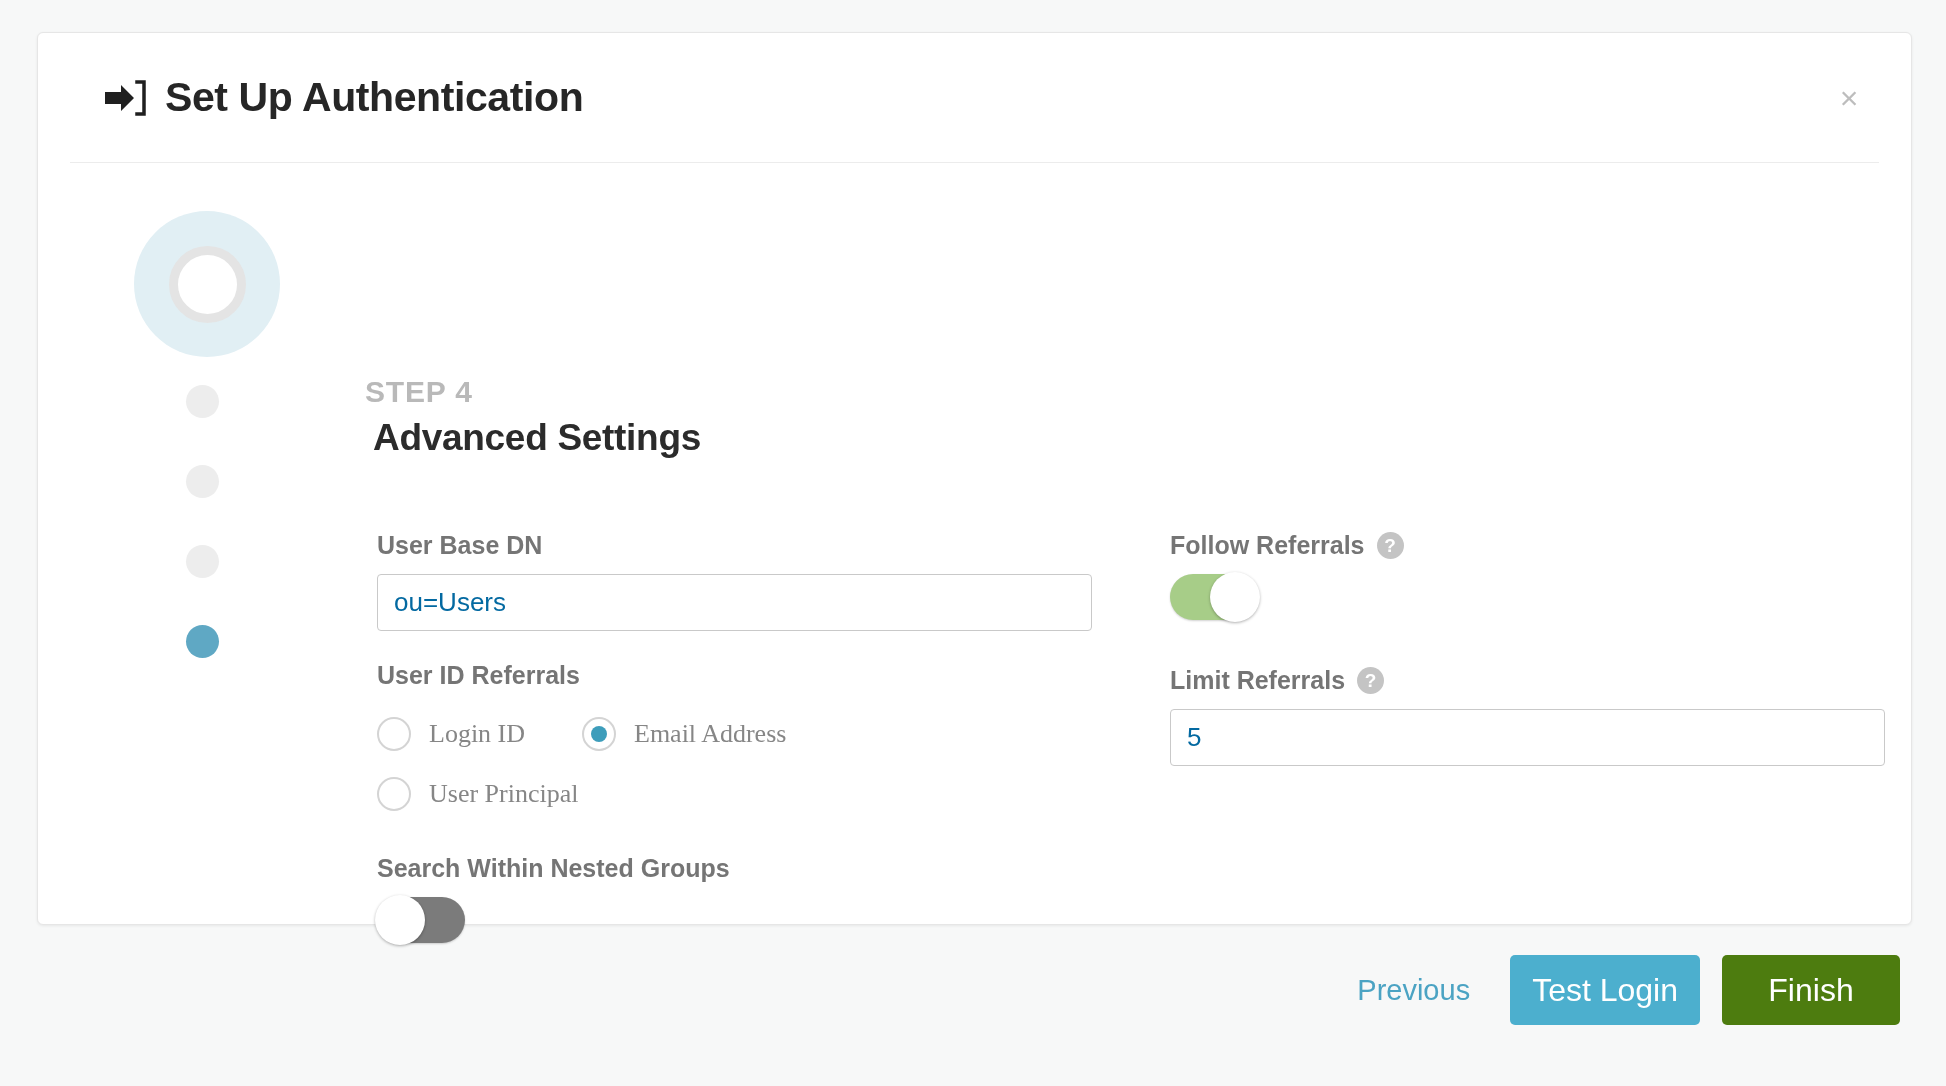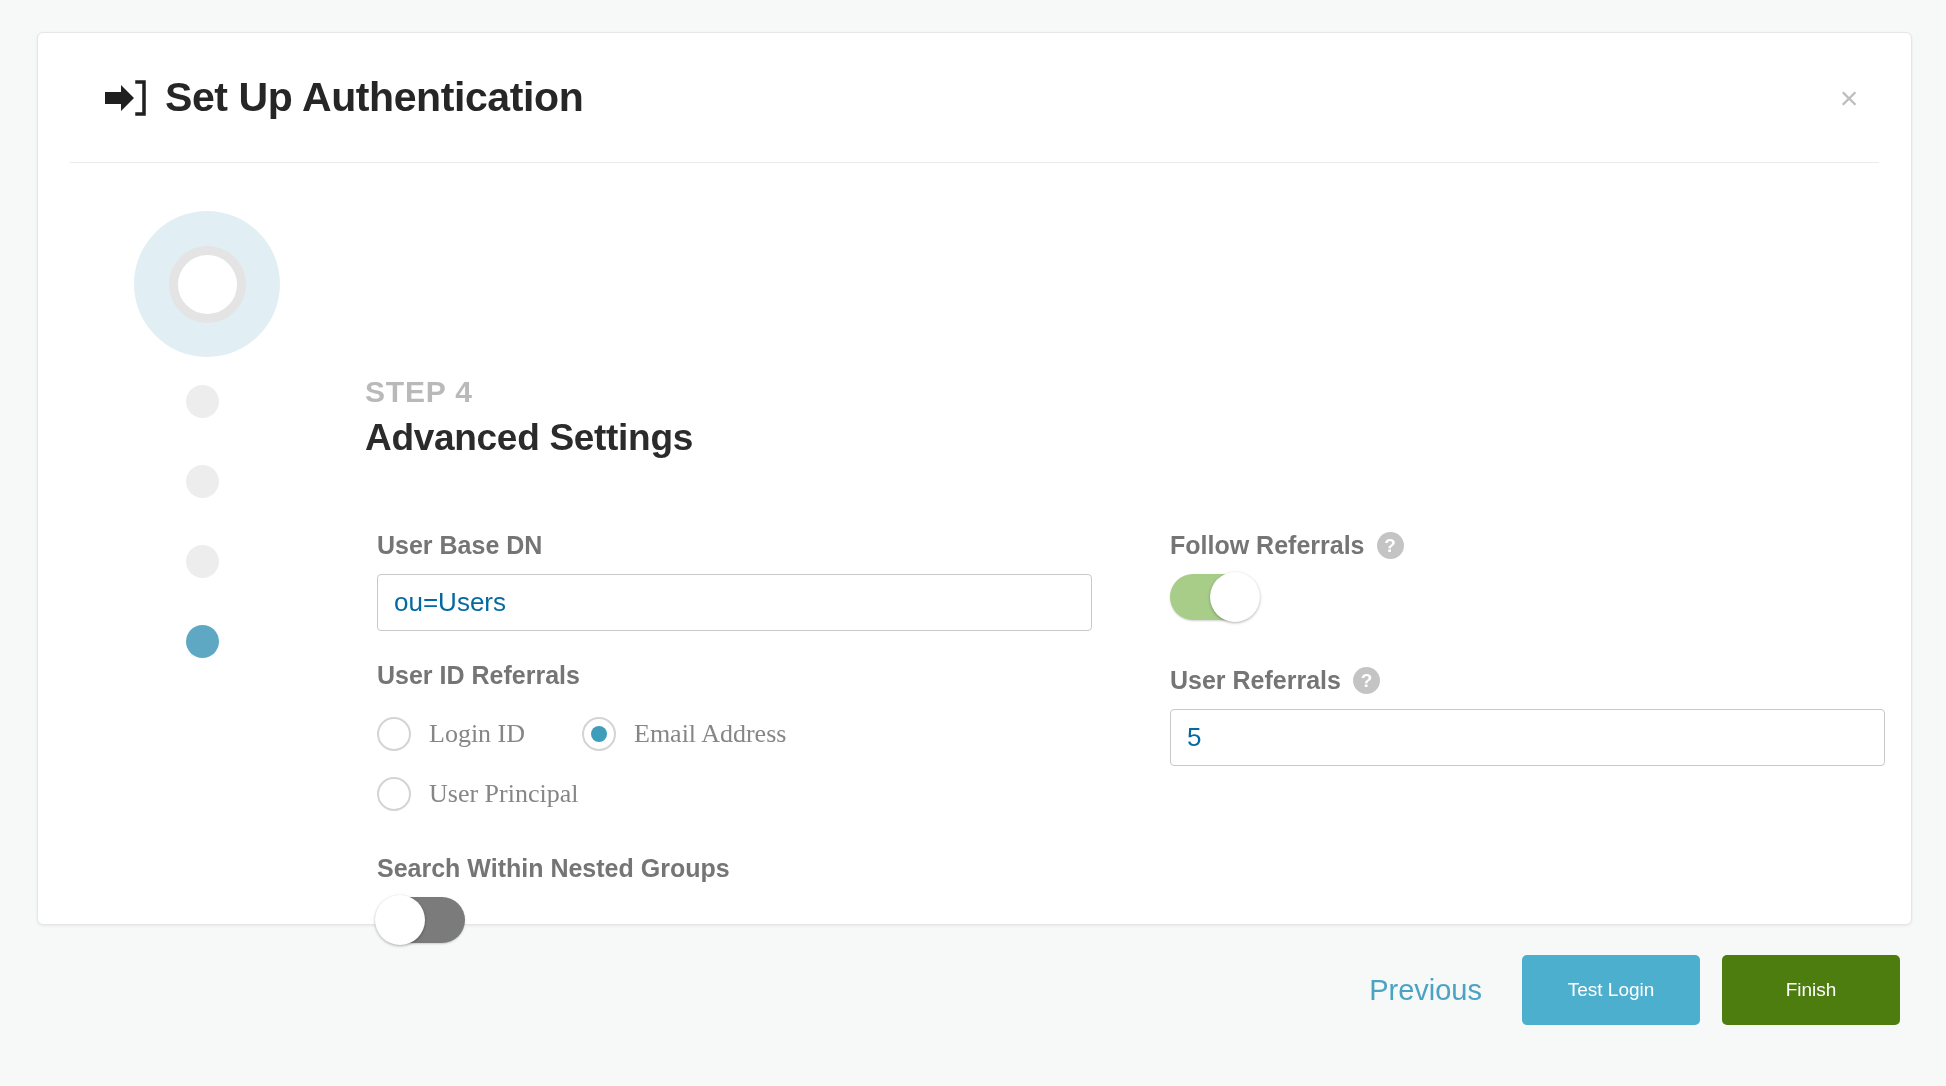"Advanced Settings" .step-name { margin-left: none -> 8px }
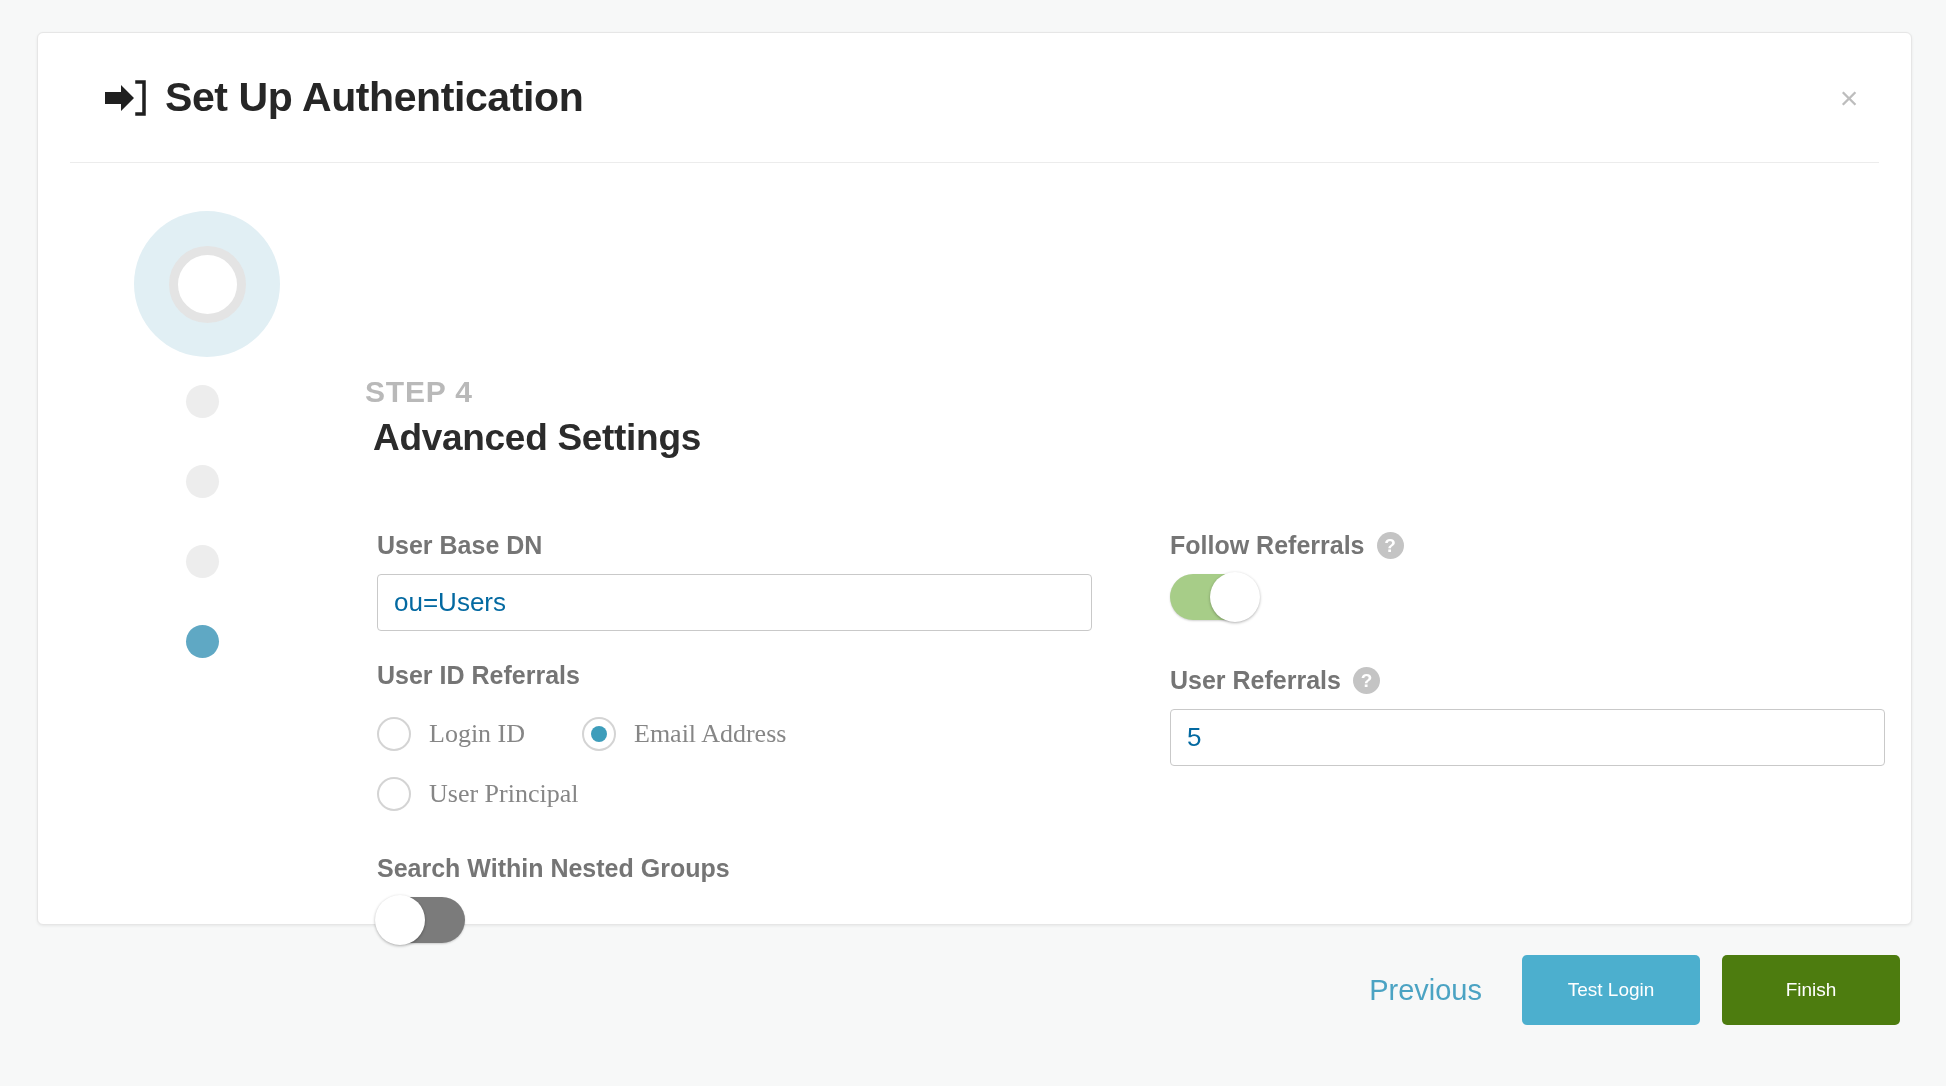"User Referrals" span { text: User -> Limit }
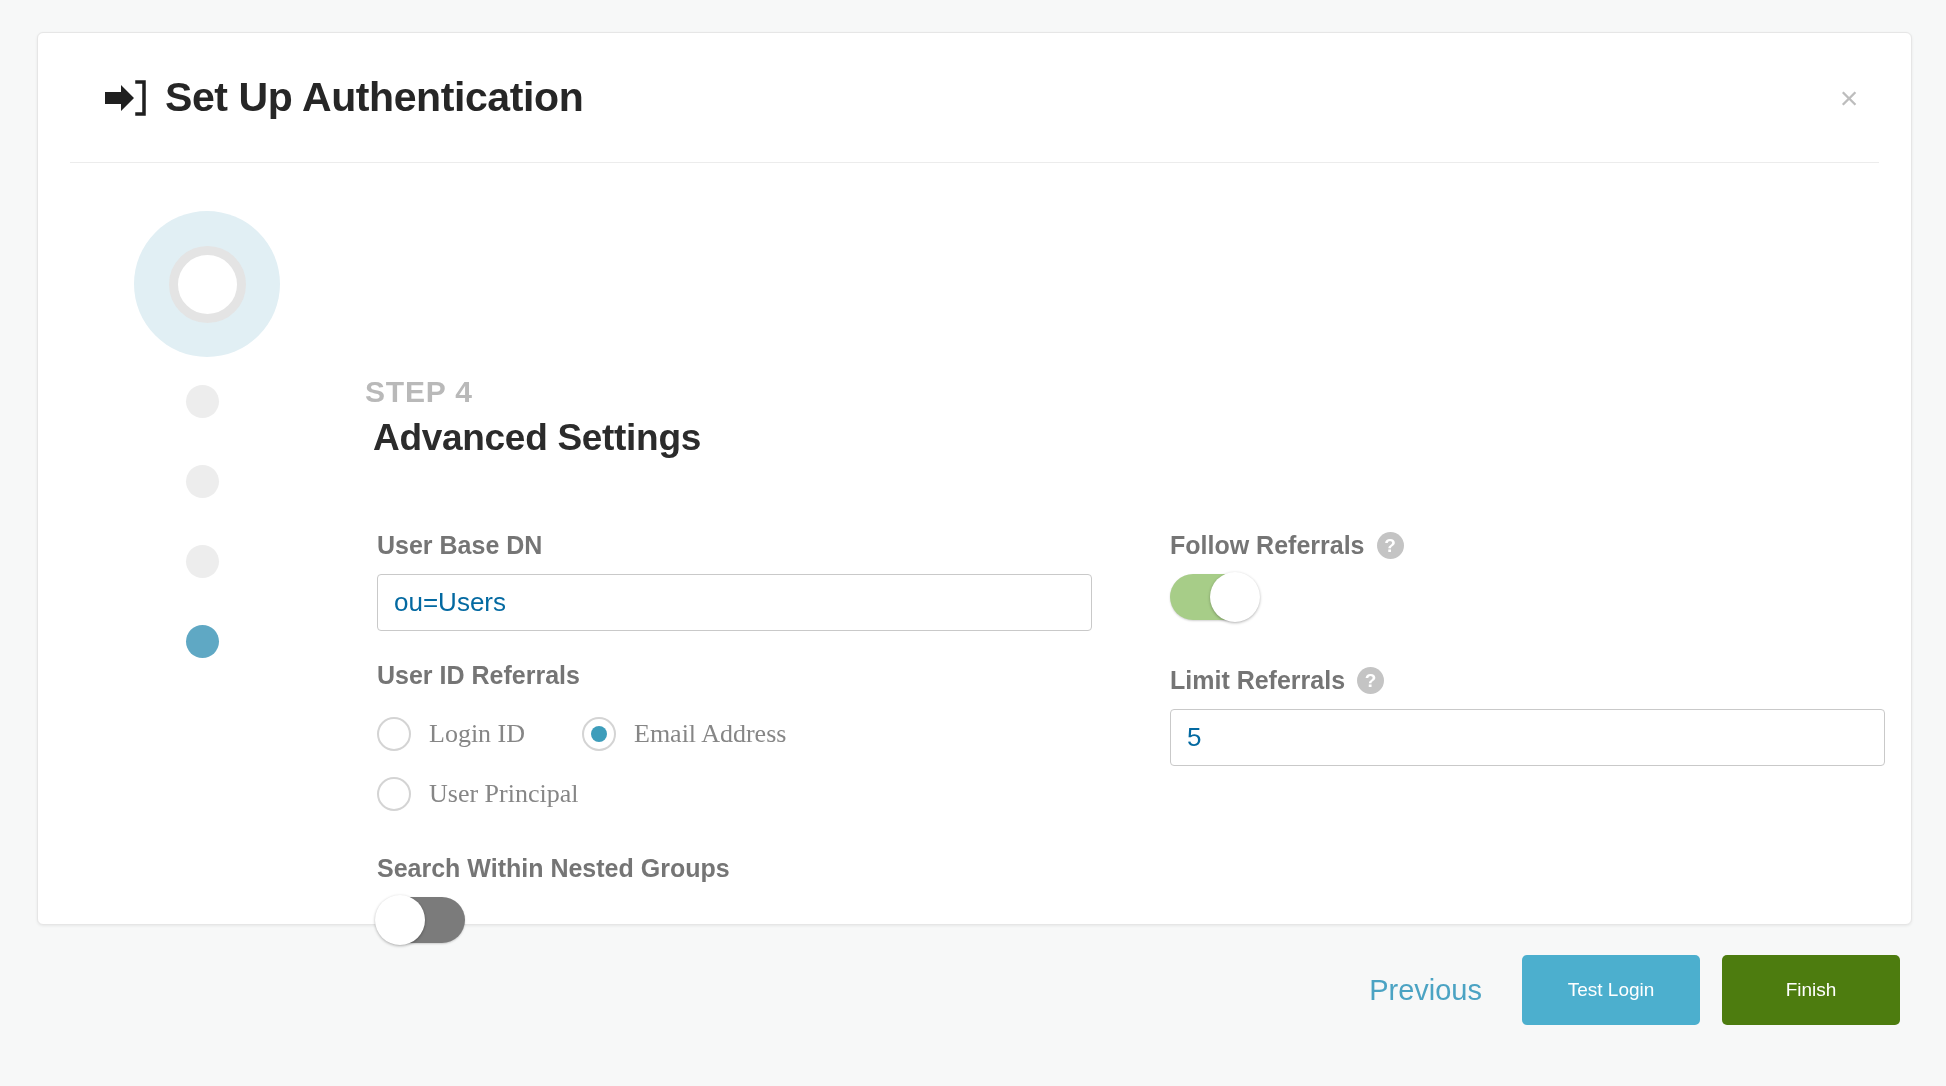"Test Login" .btn { font-size: 19px -> 32px }
